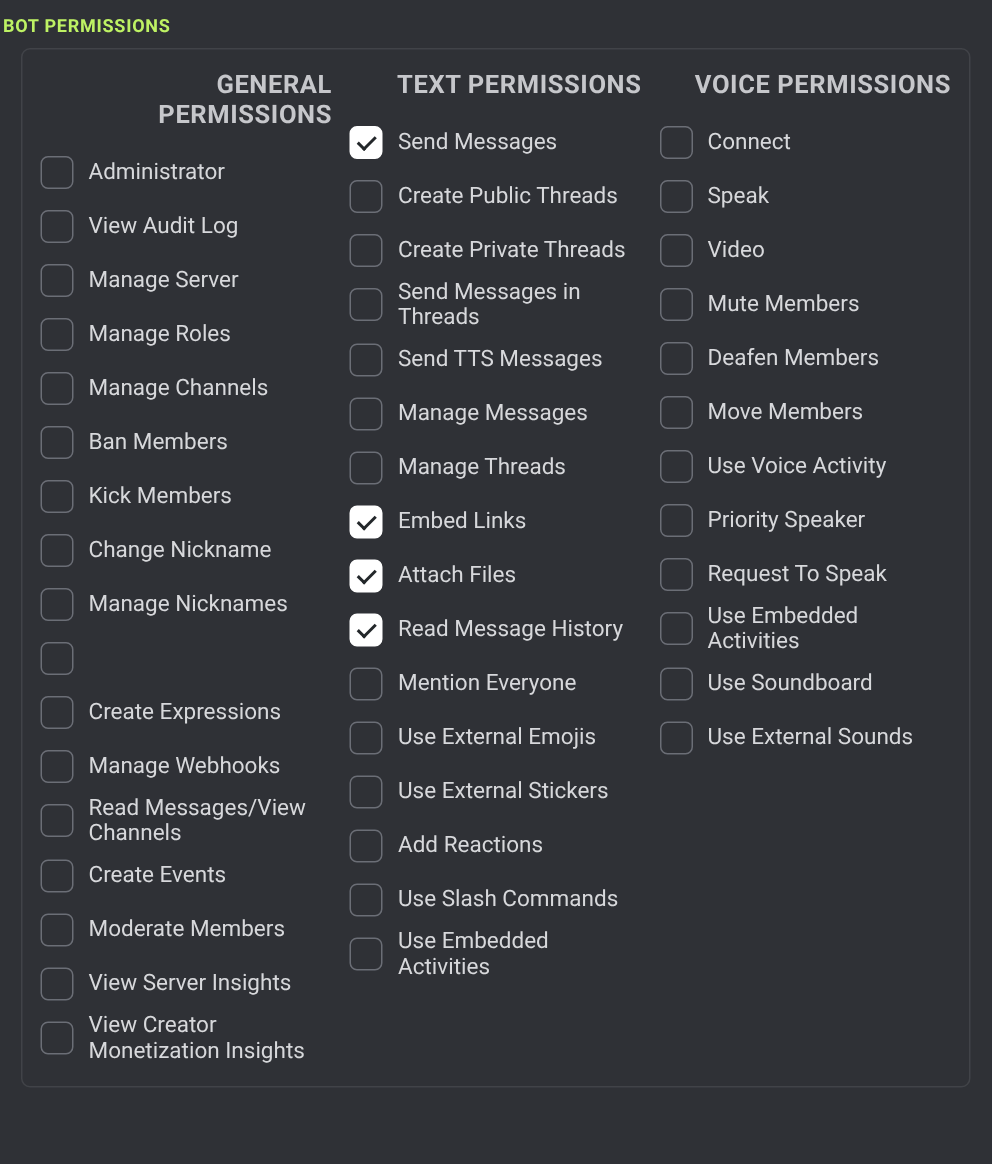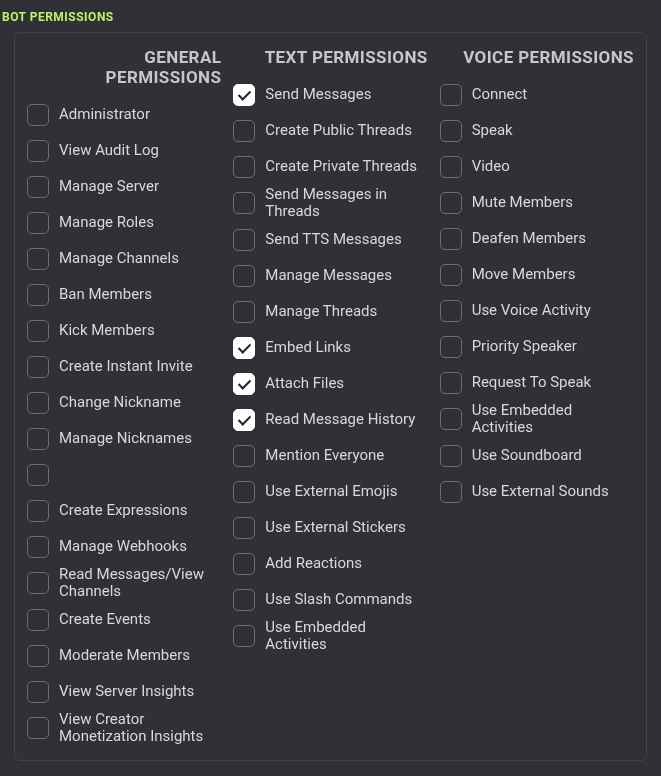"Create Instant Invite" div.perm { html: <div> <div></div> <div>Create Instant Invite</div> </div> -> none }
